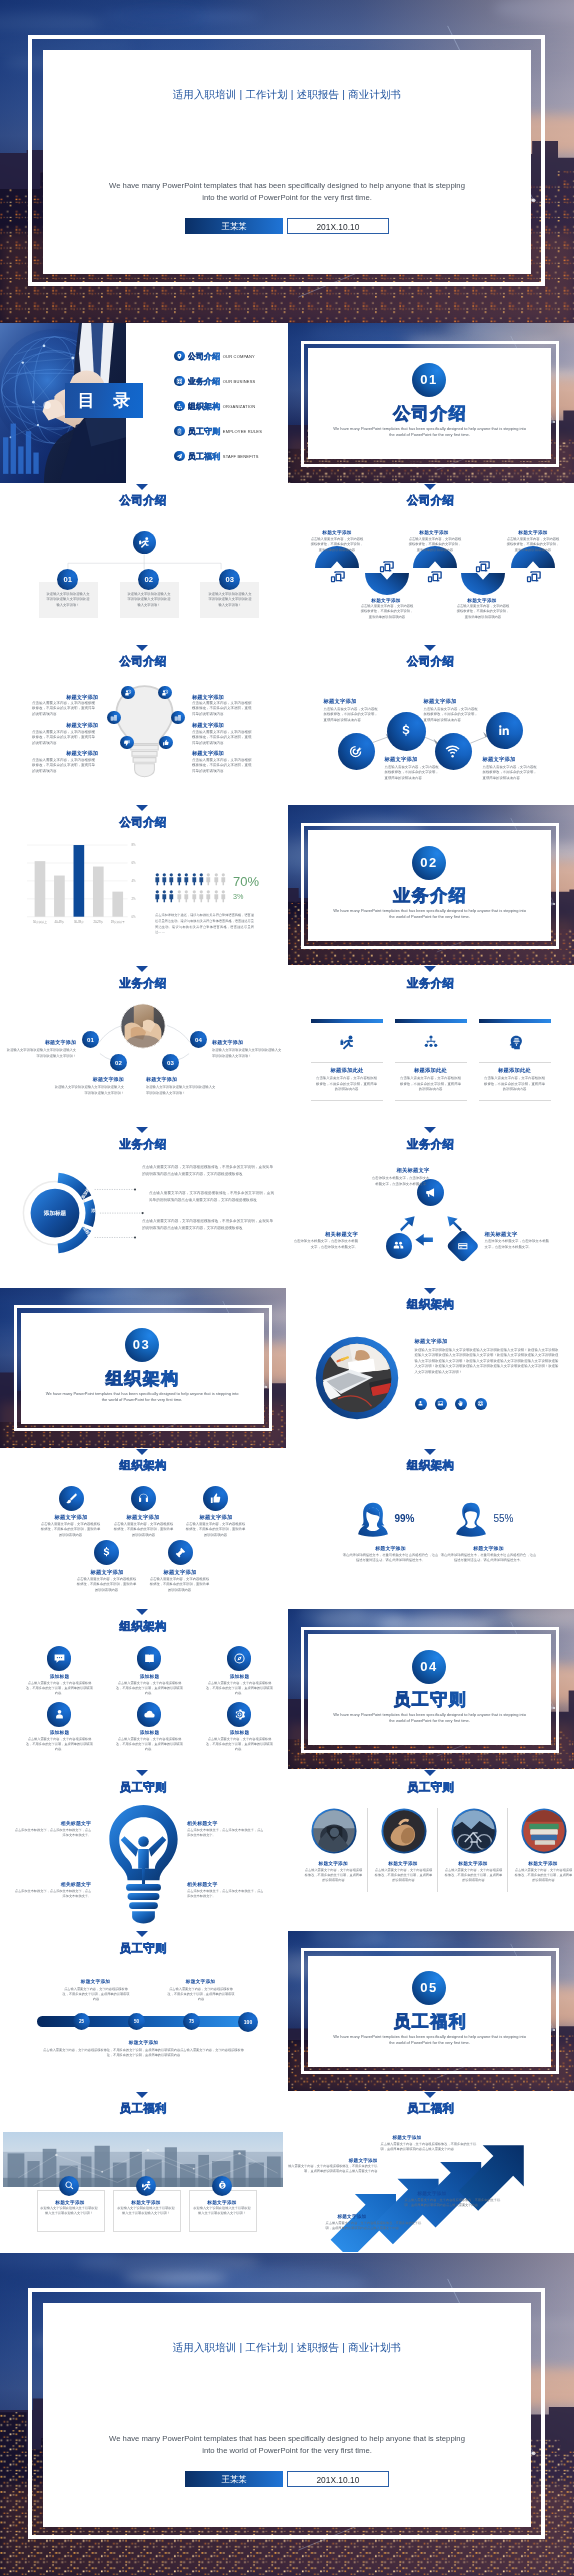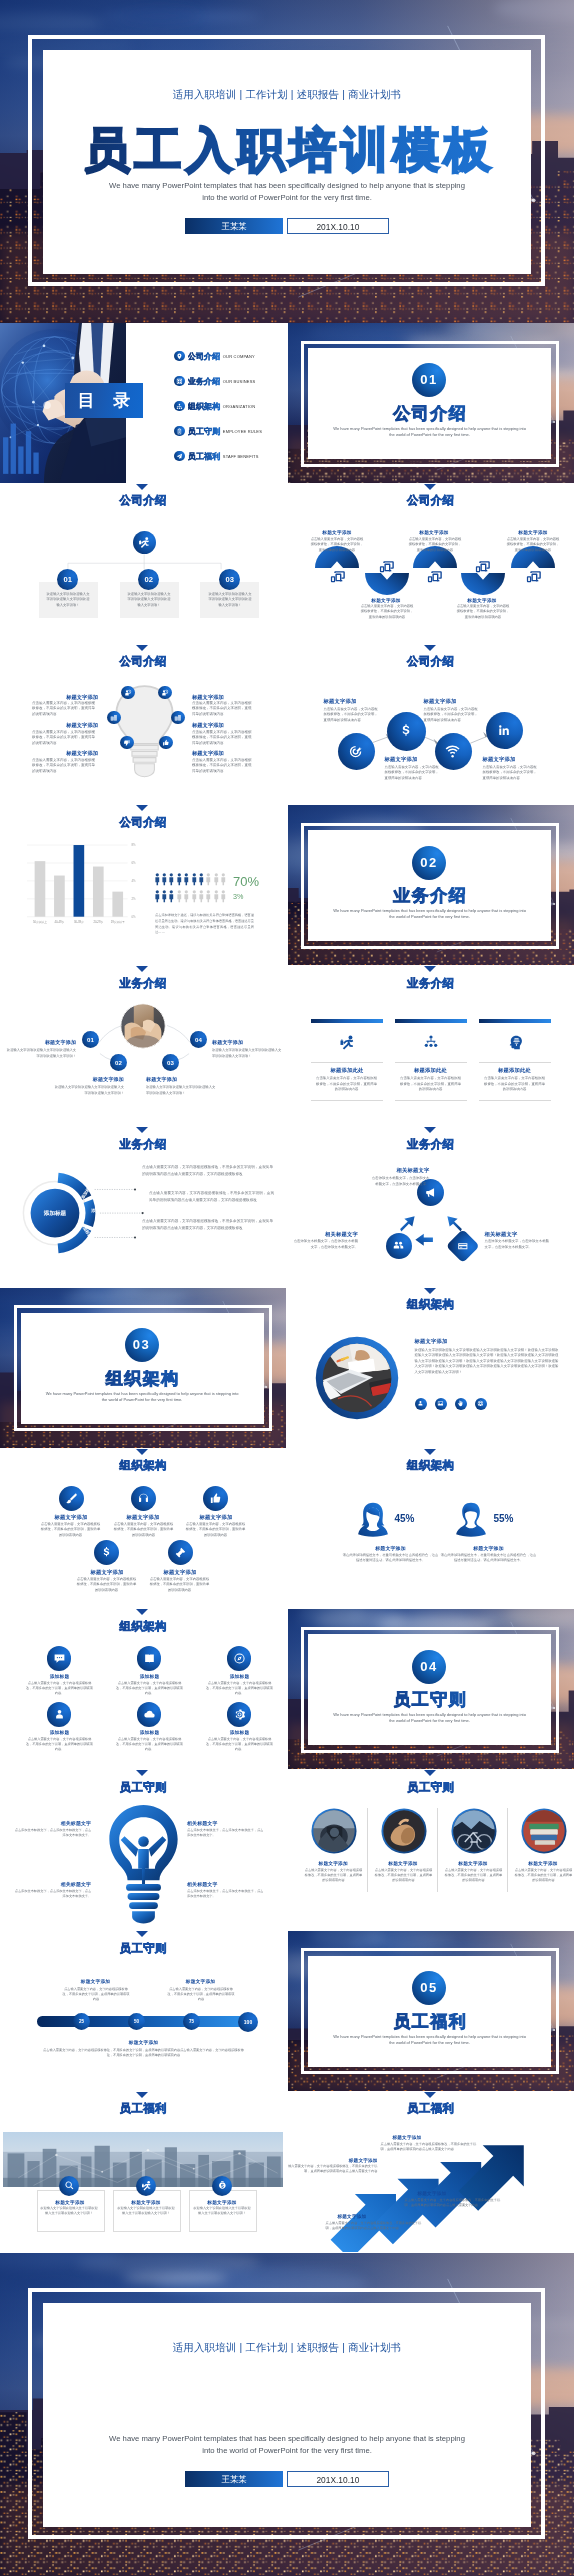"员工入职培训模板" div.cov-title { html: <div>员工入职培训模板</div> -> none }
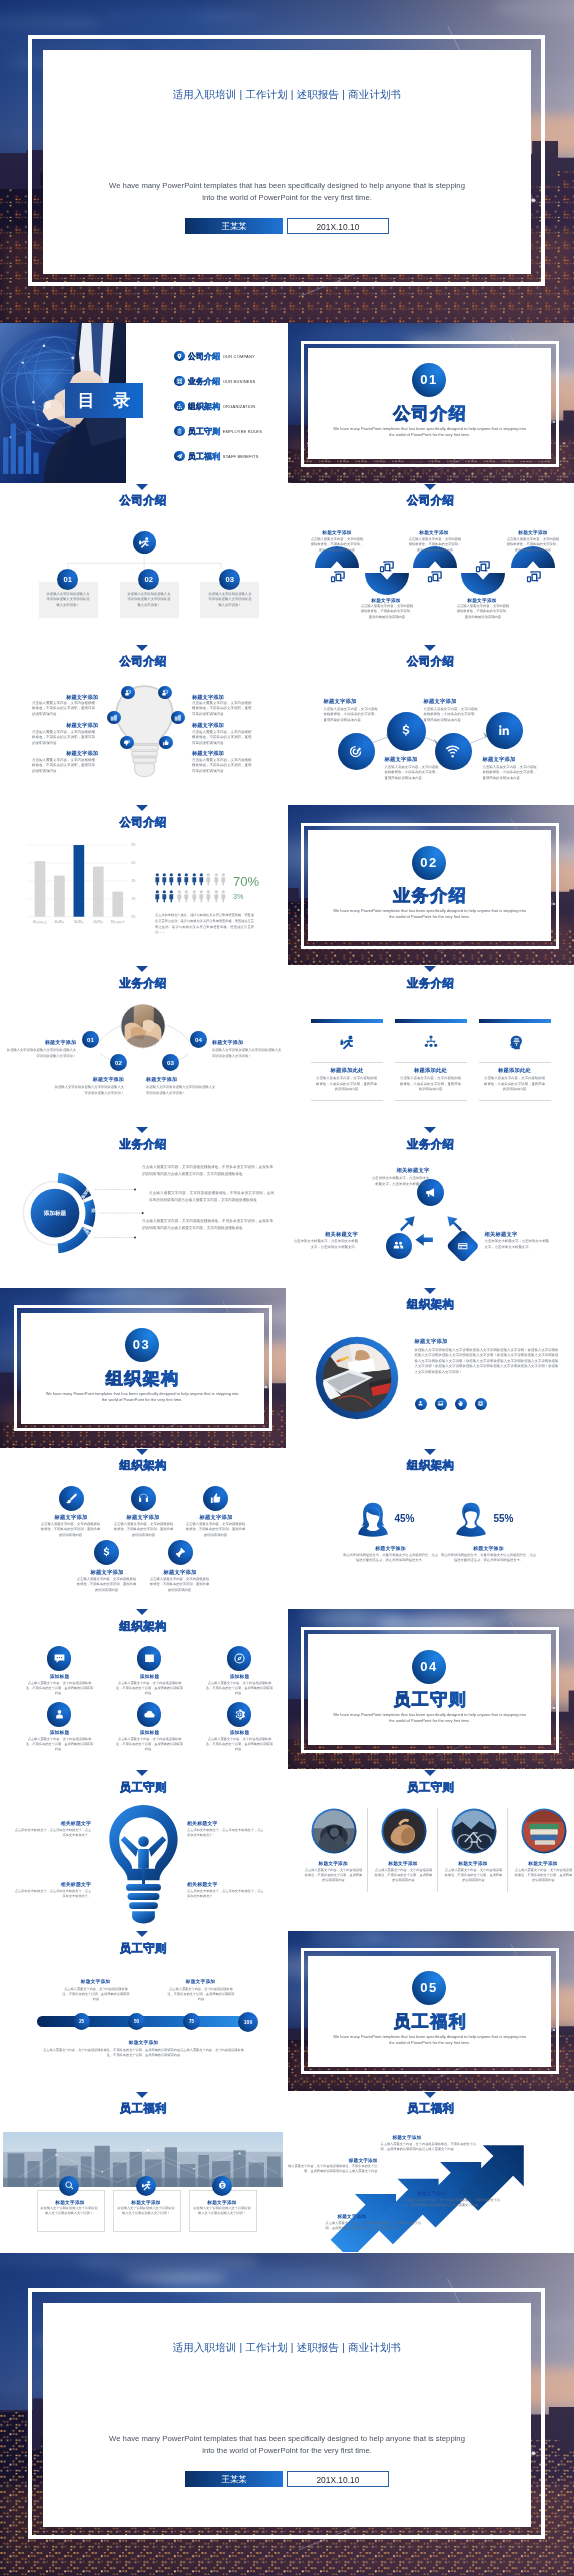"45%" div { text: 45% -> 99% }
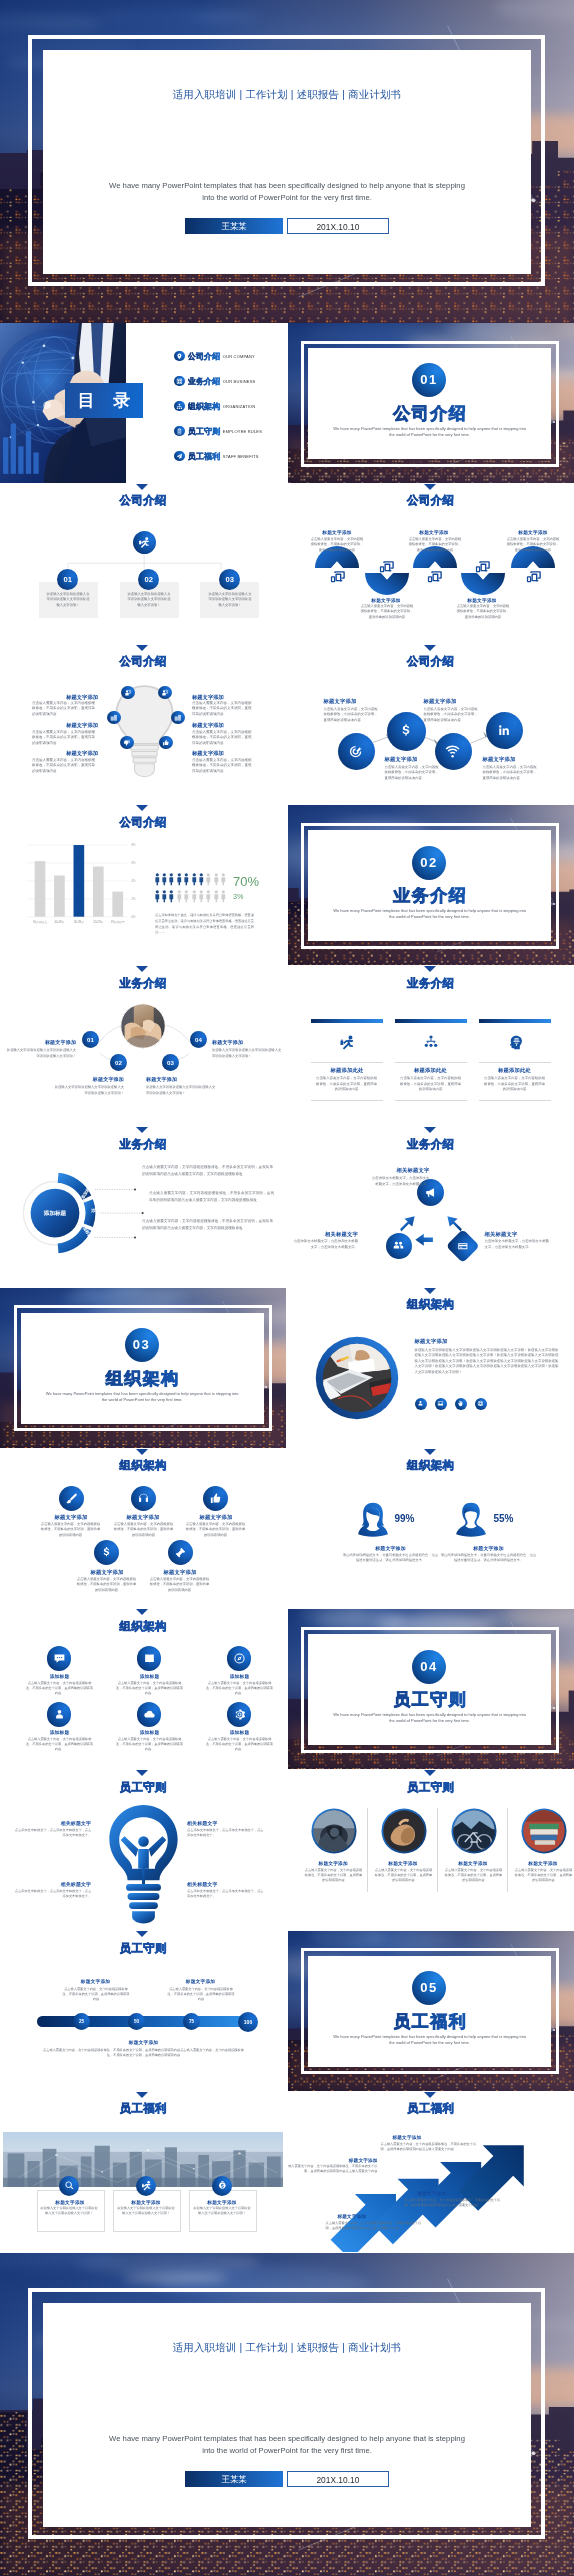"55%" div { font-weight: 700 -> 400 }
